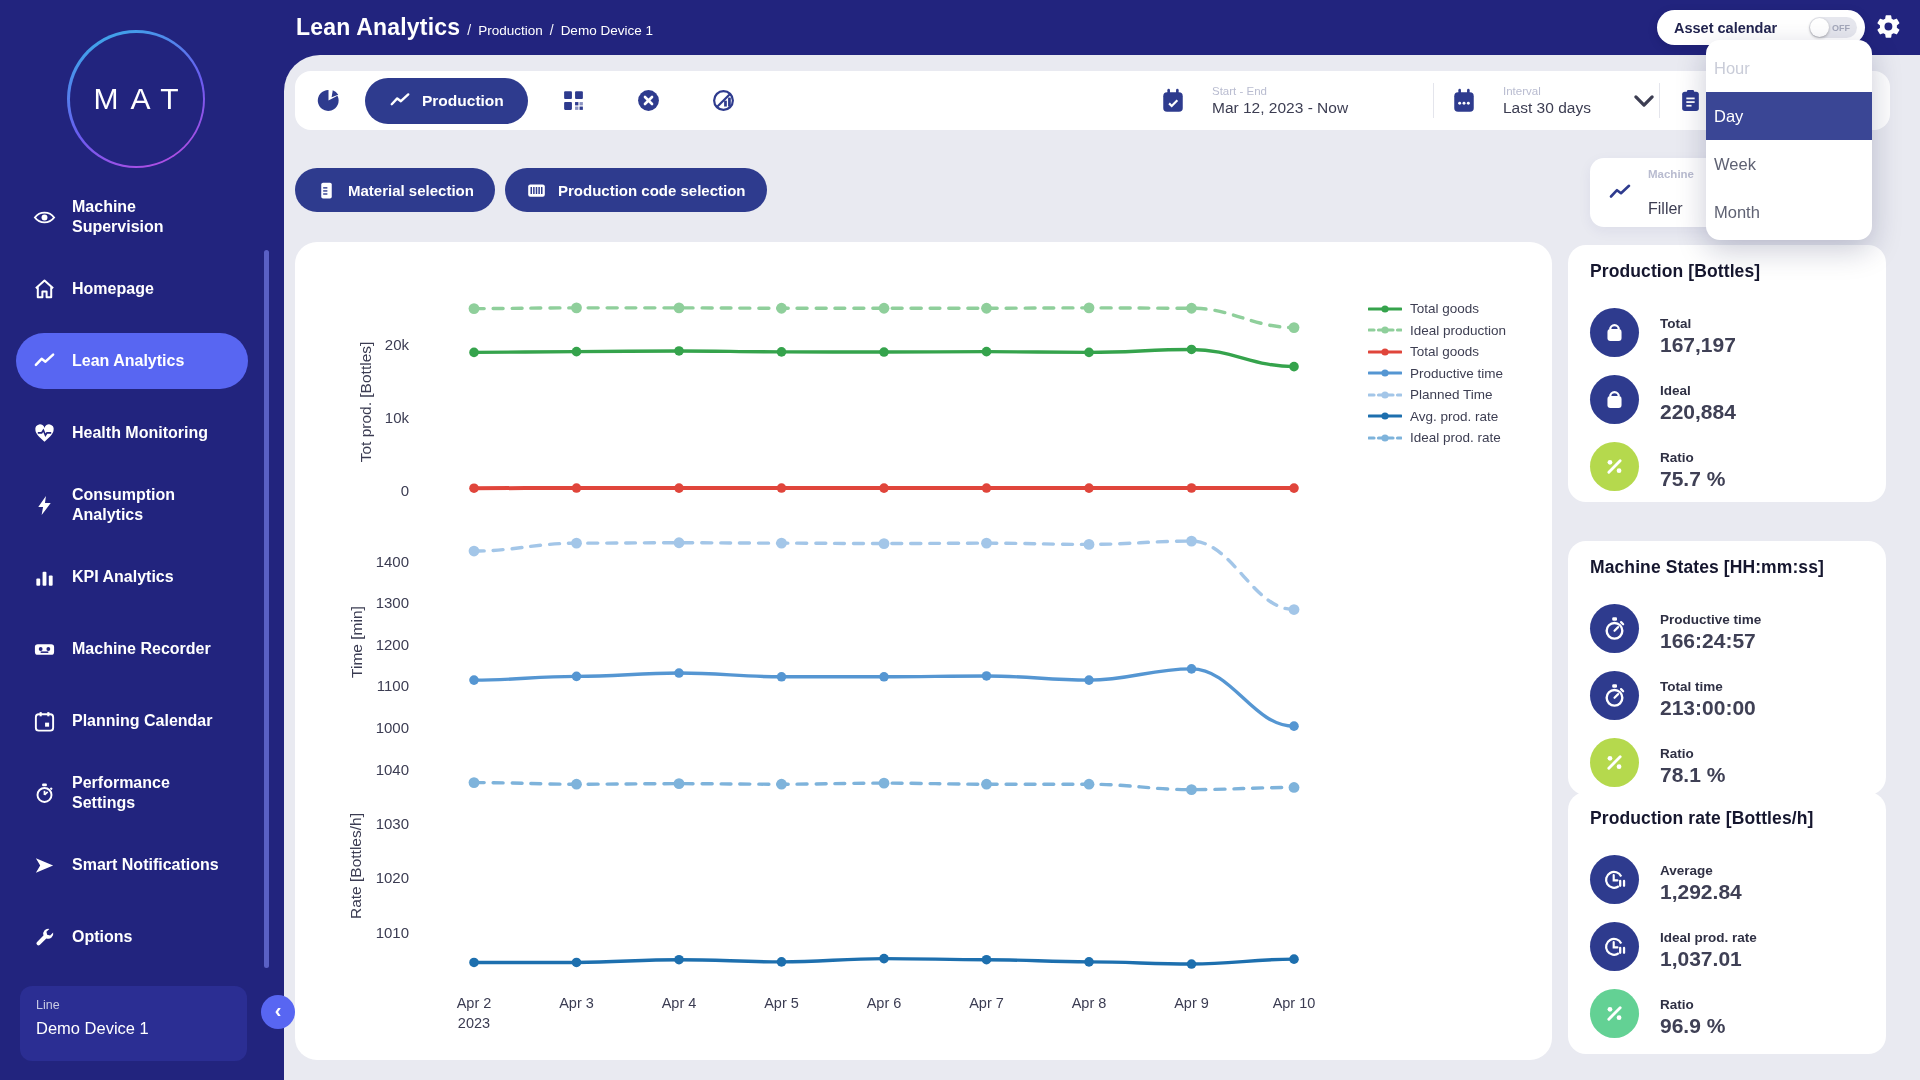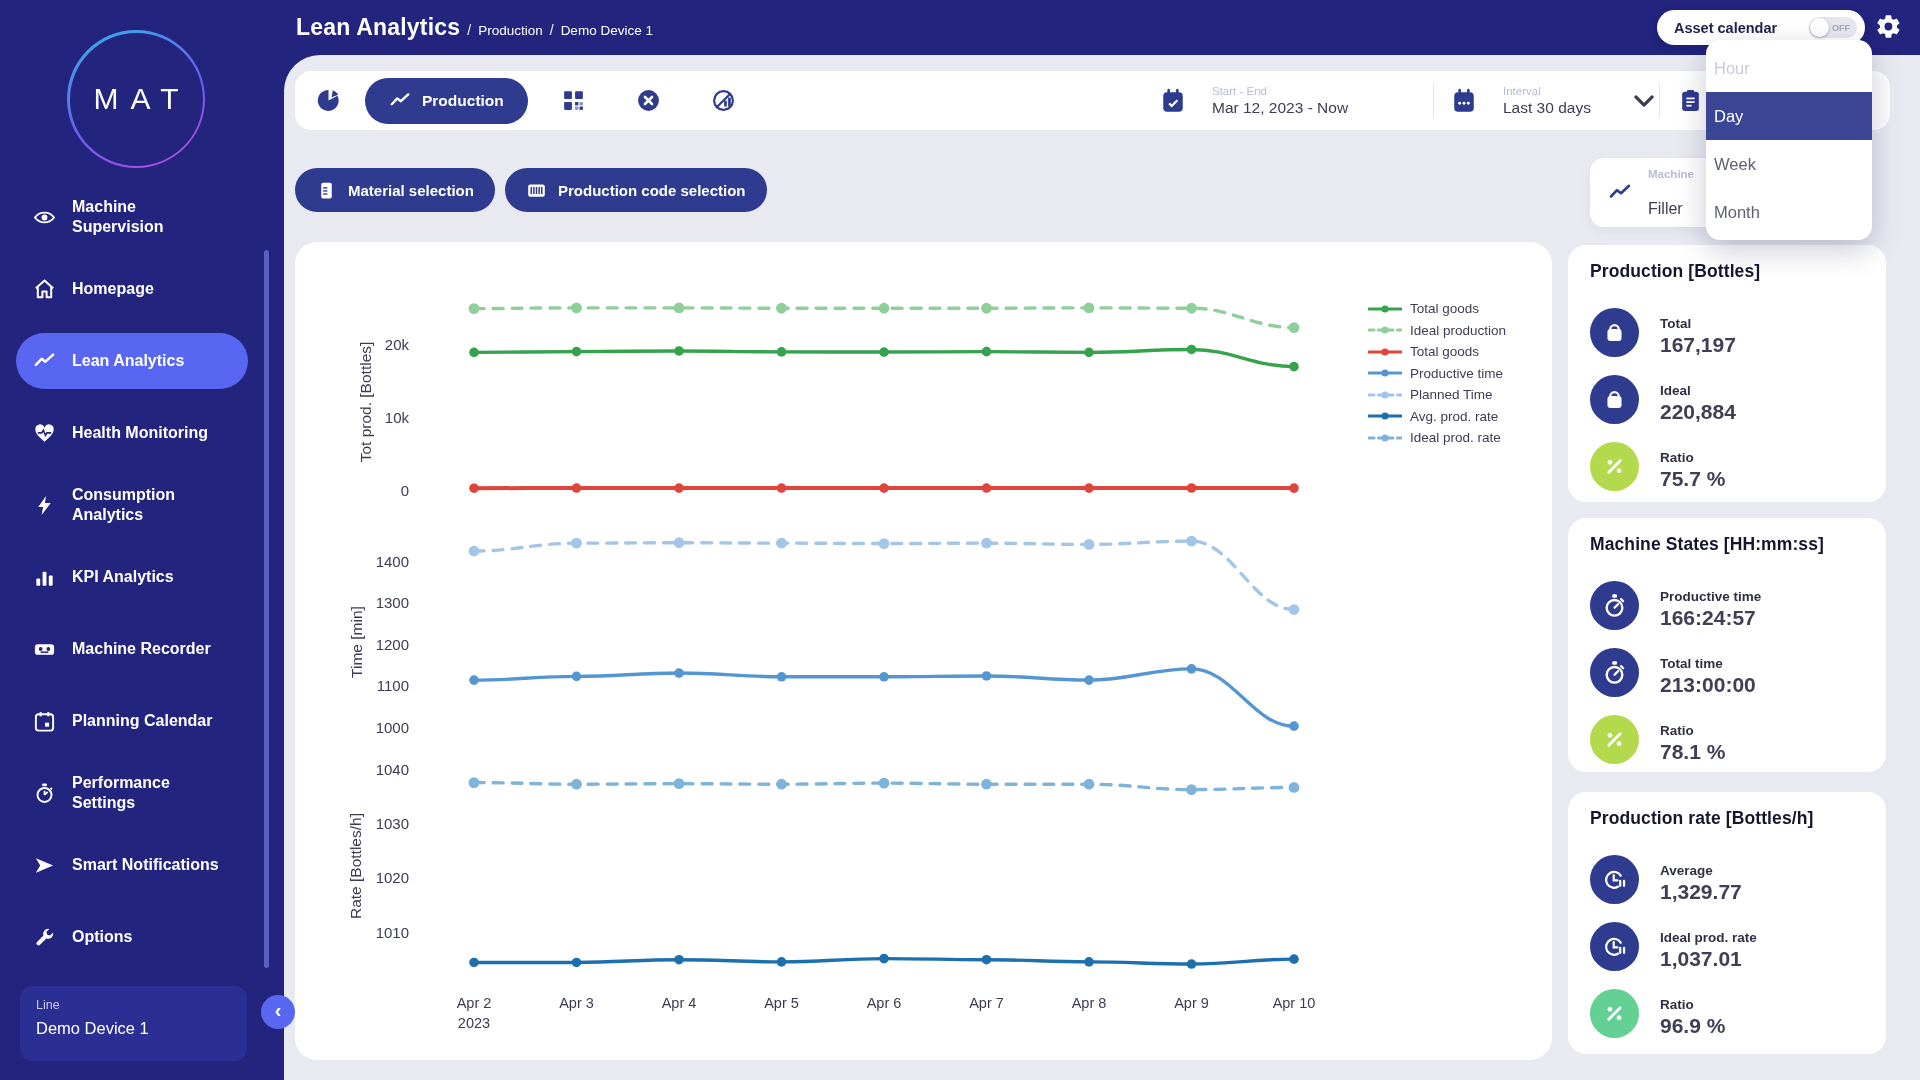"Machine States [HH:mm:ss]" div.stat-panel { top: 463px -> 486px }
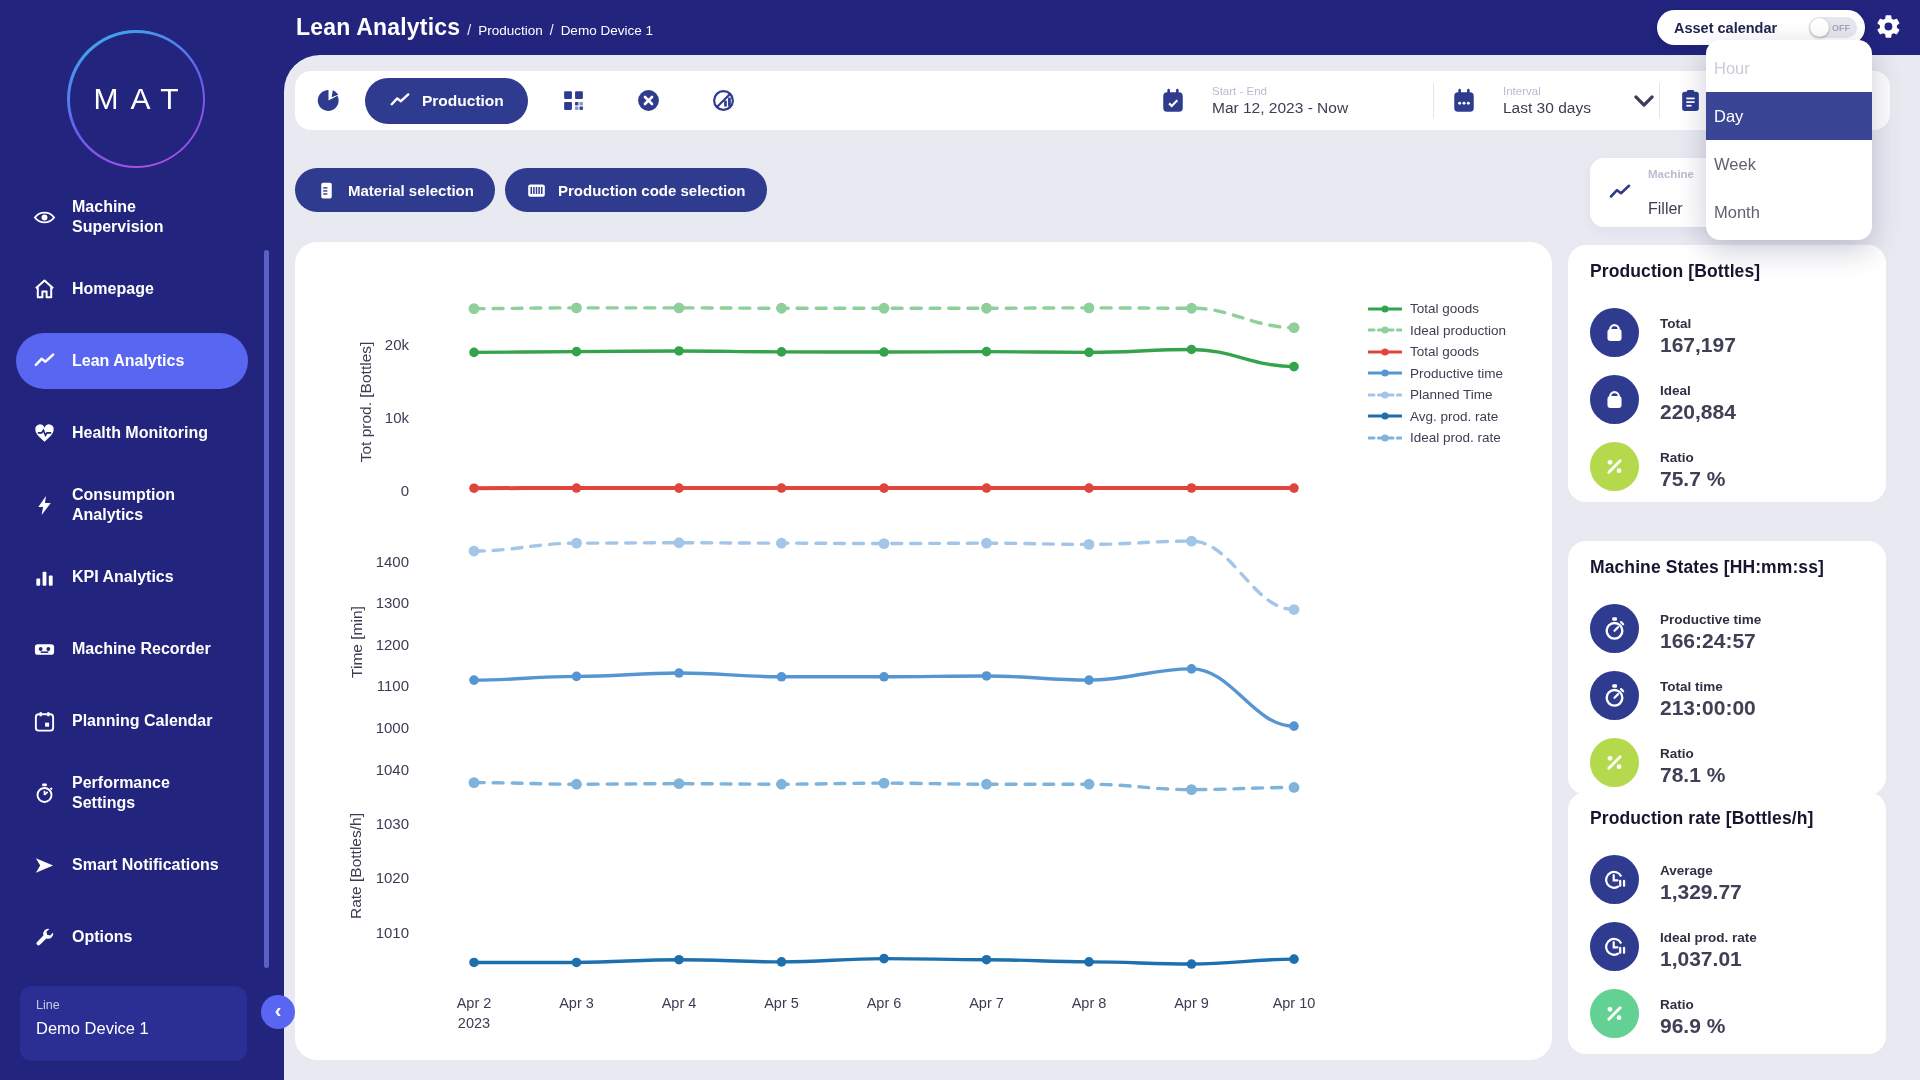"1,329.77" div.stat-value { text: 1,329.77 -> 1,292.84 }
